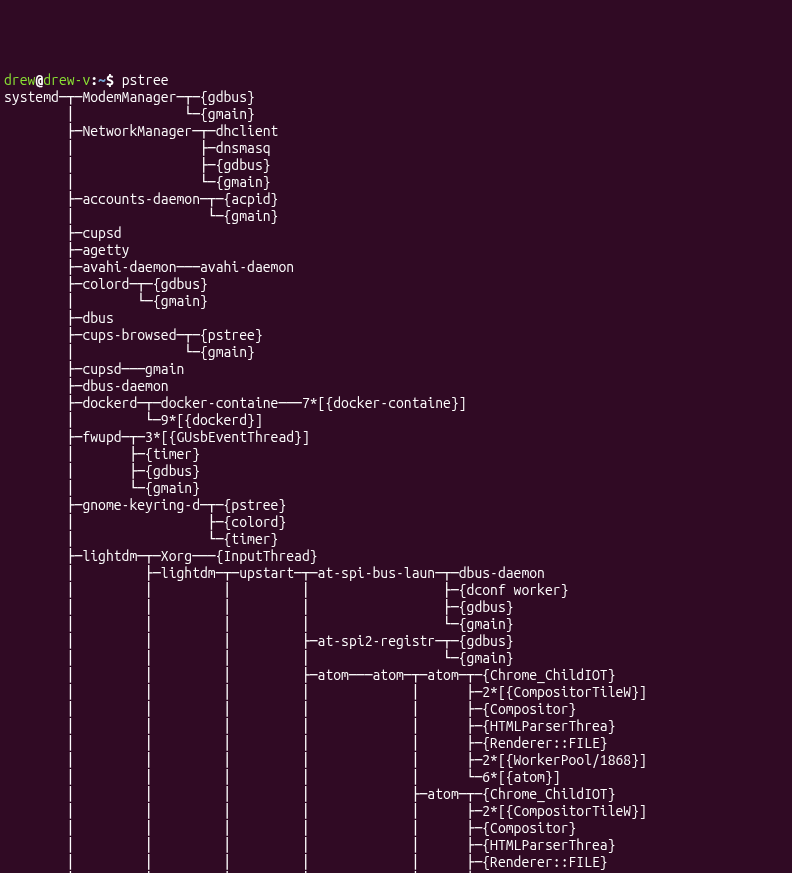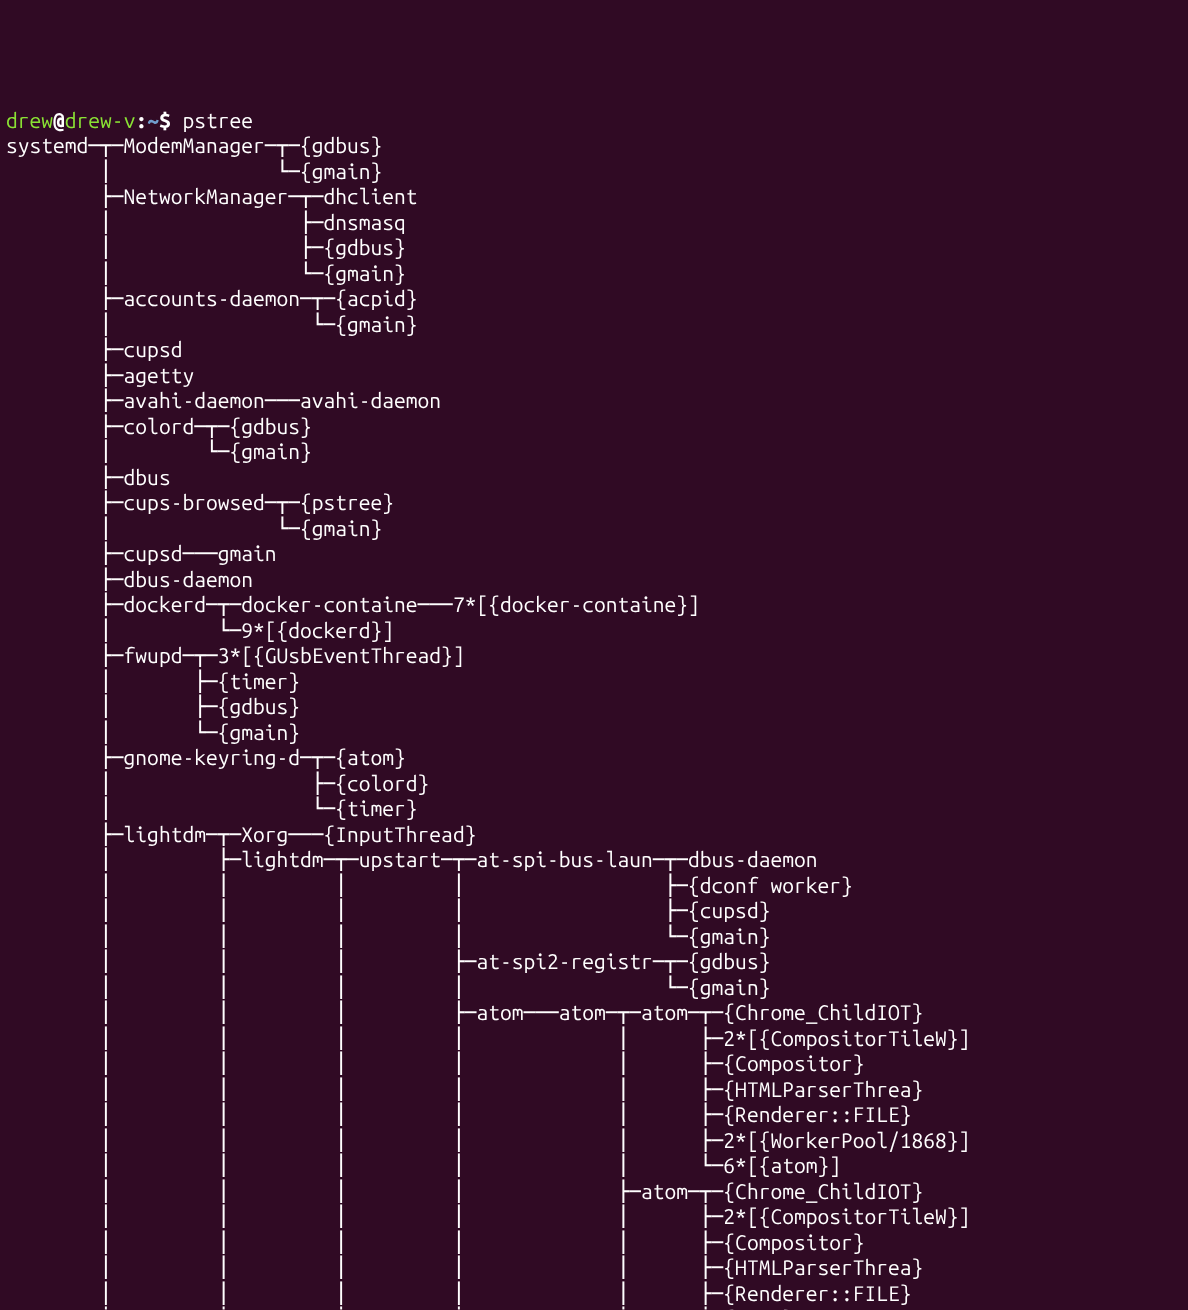"├─gnome-keyring-d─┬─{atom}" span.o { text: atom -> pstree }
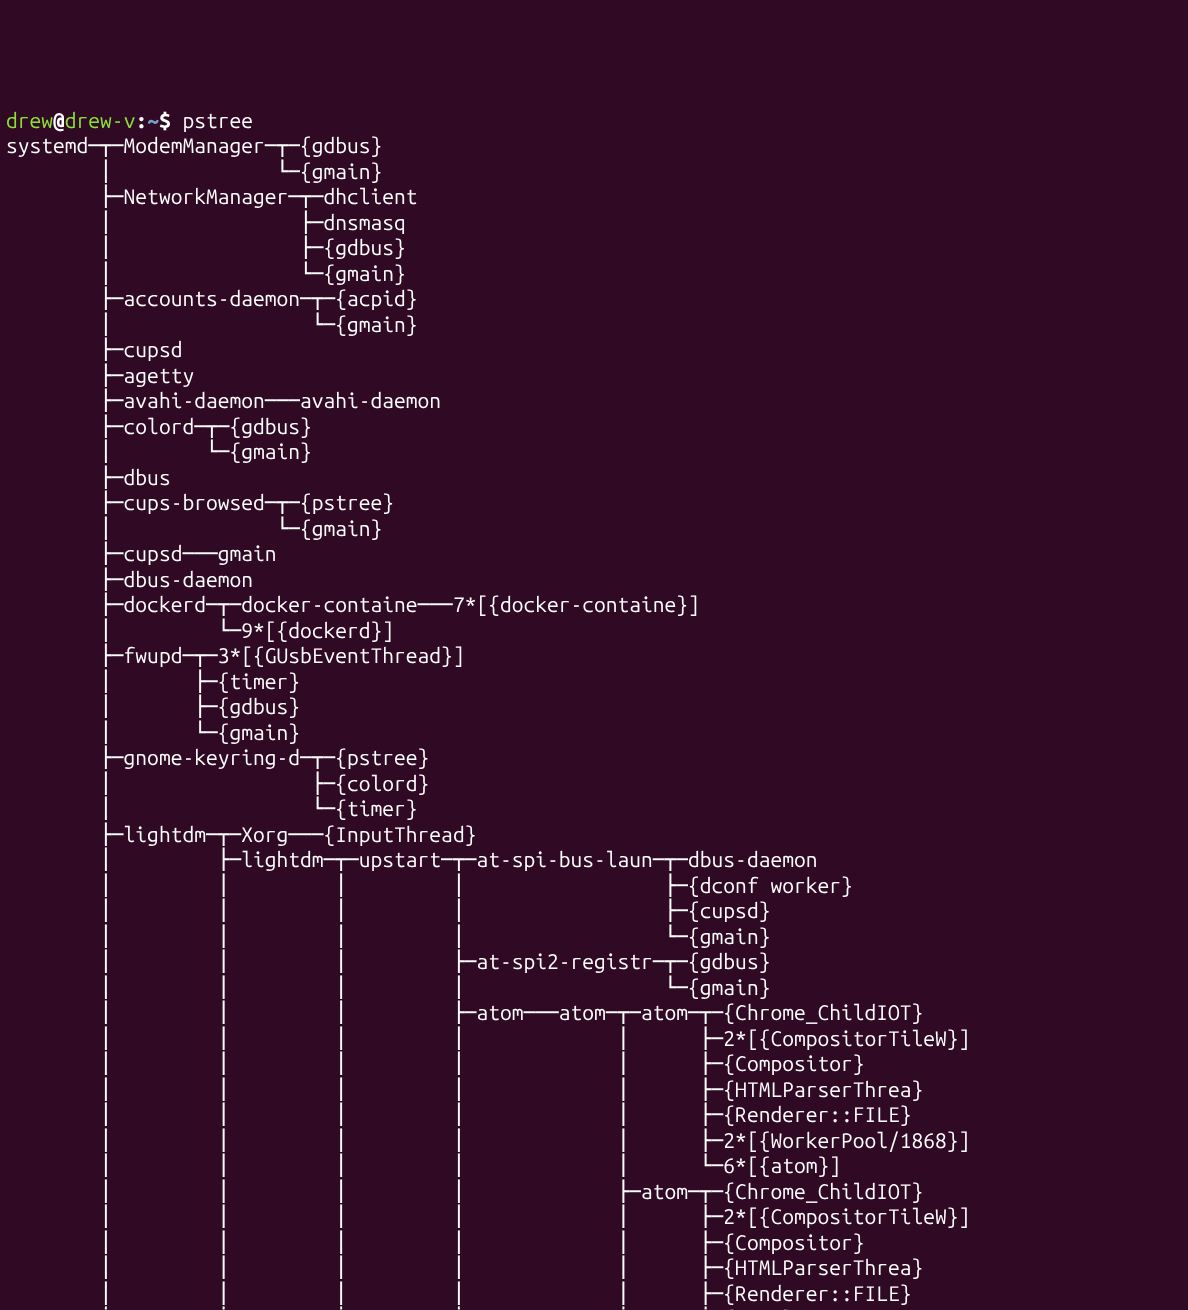"│ │ │ │ ├─{cupsd}" span.o { text: cupsd -> gdbus }
